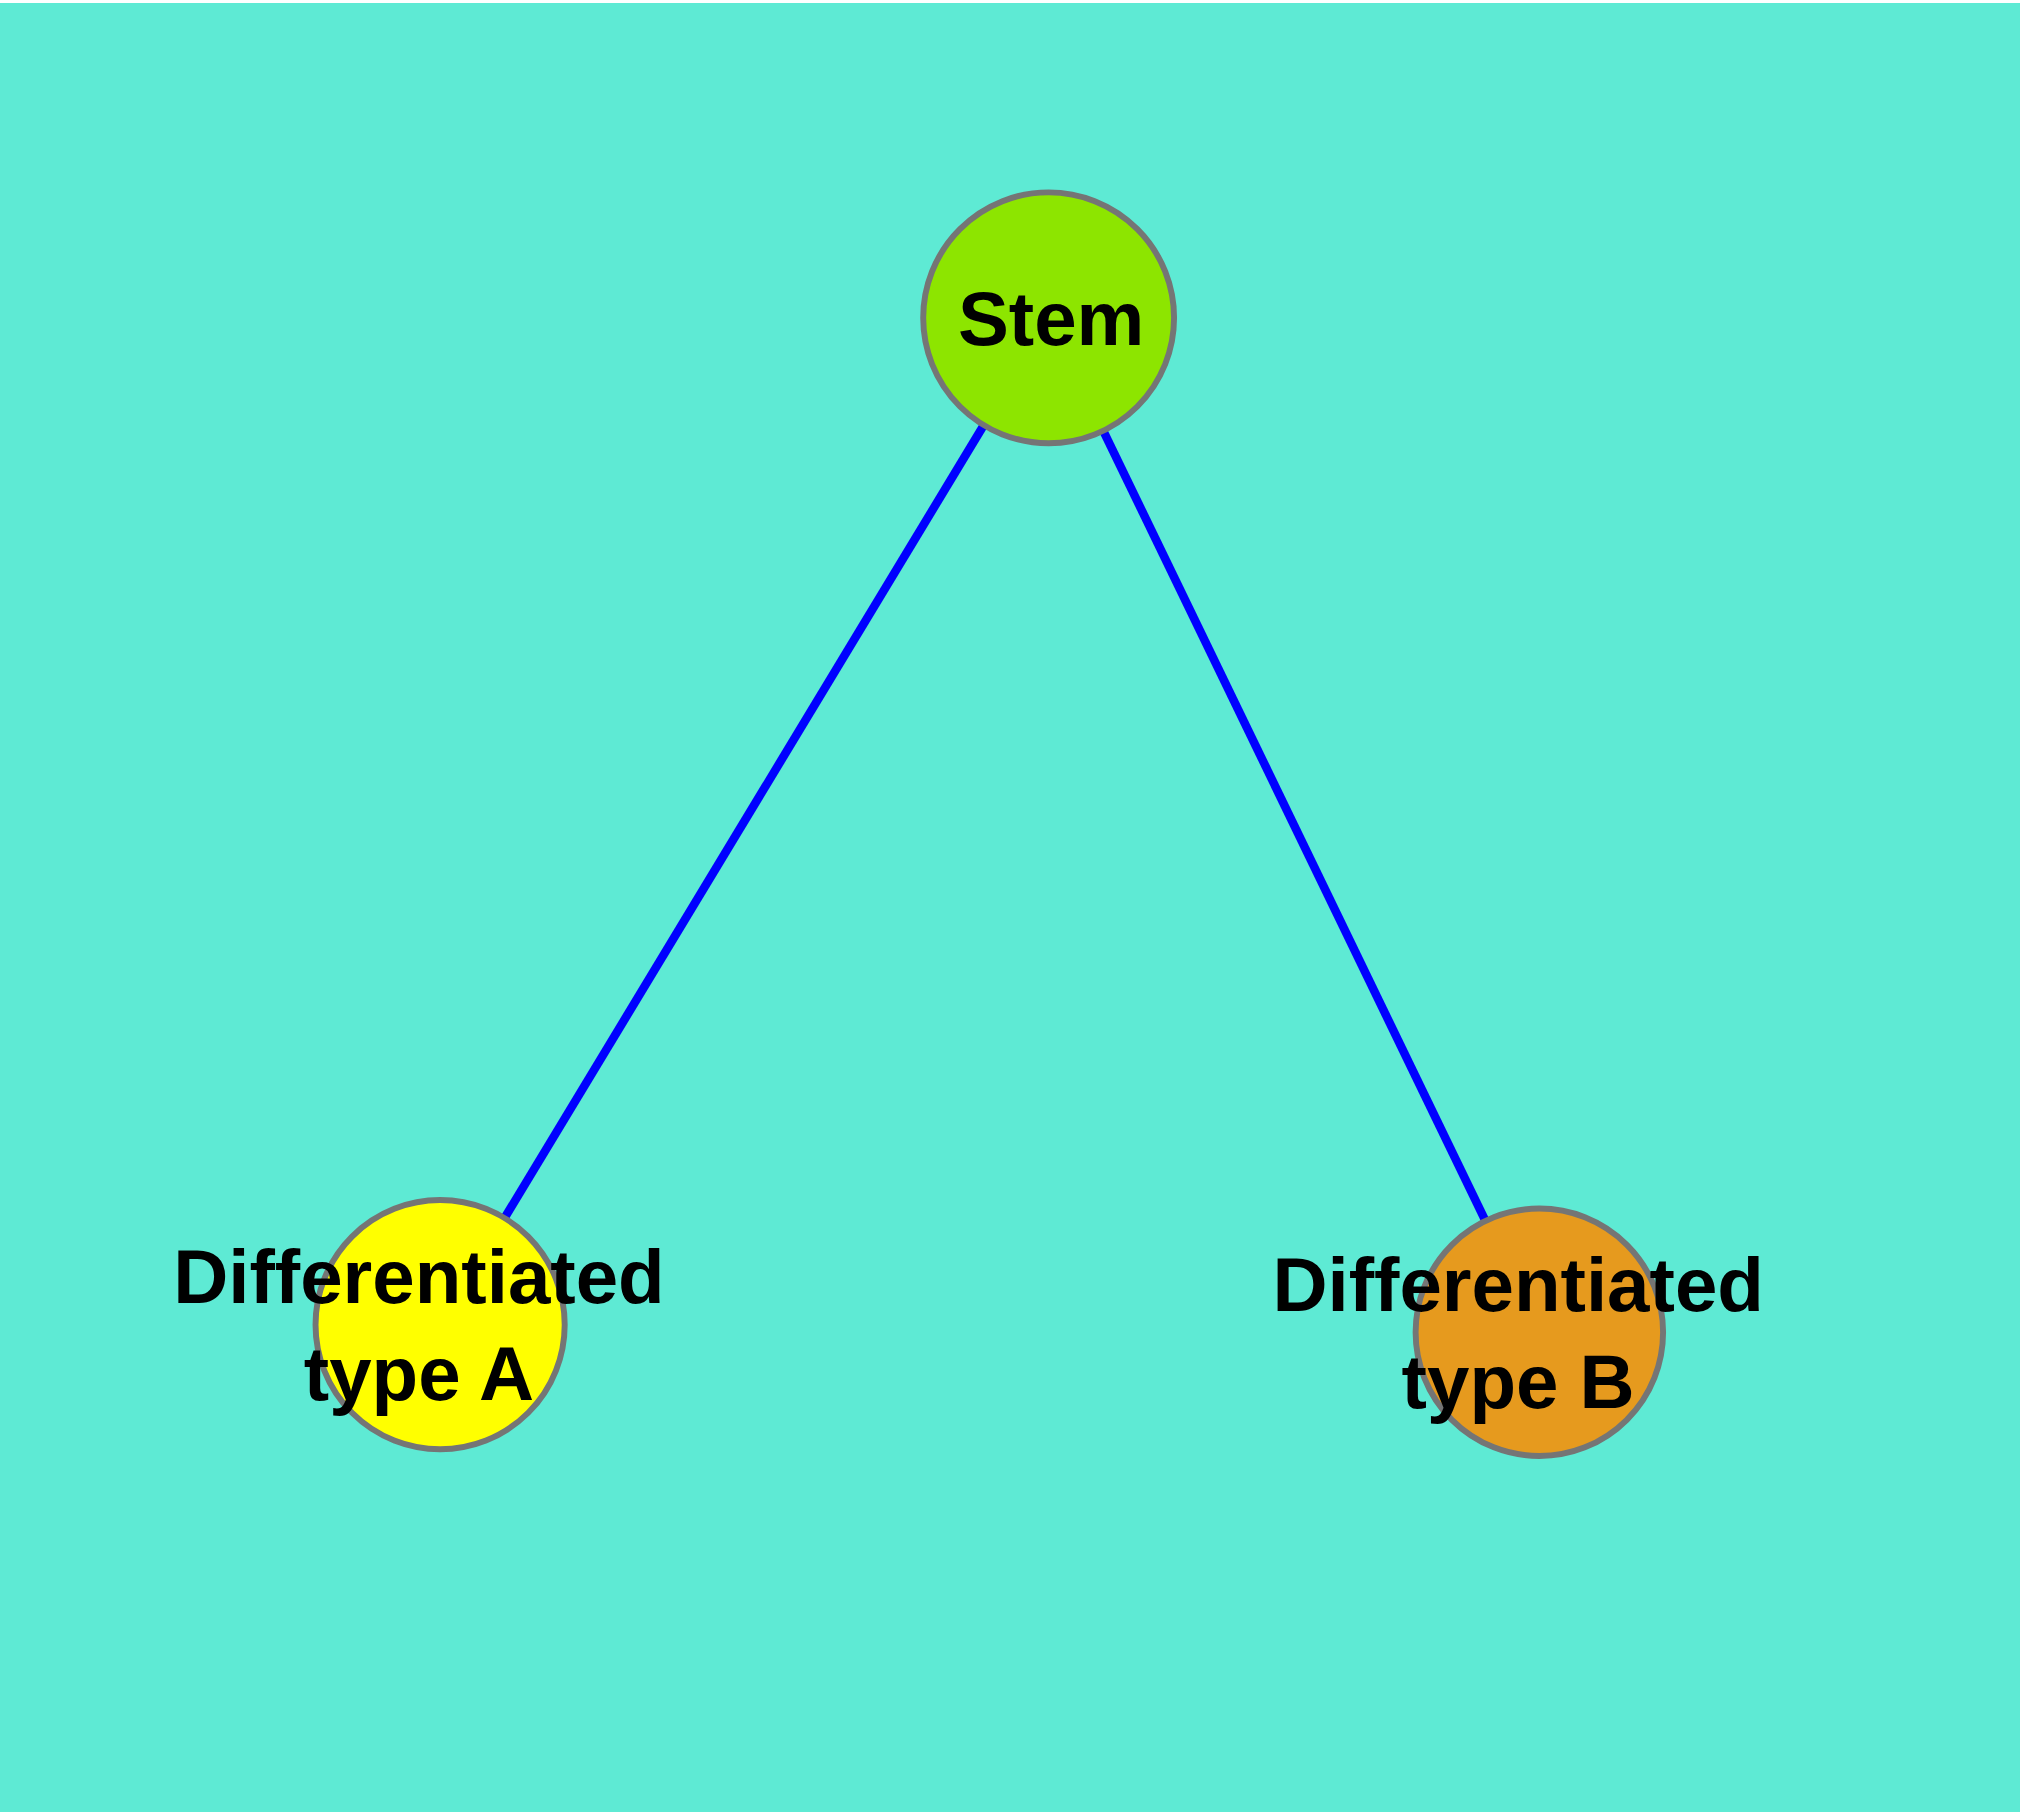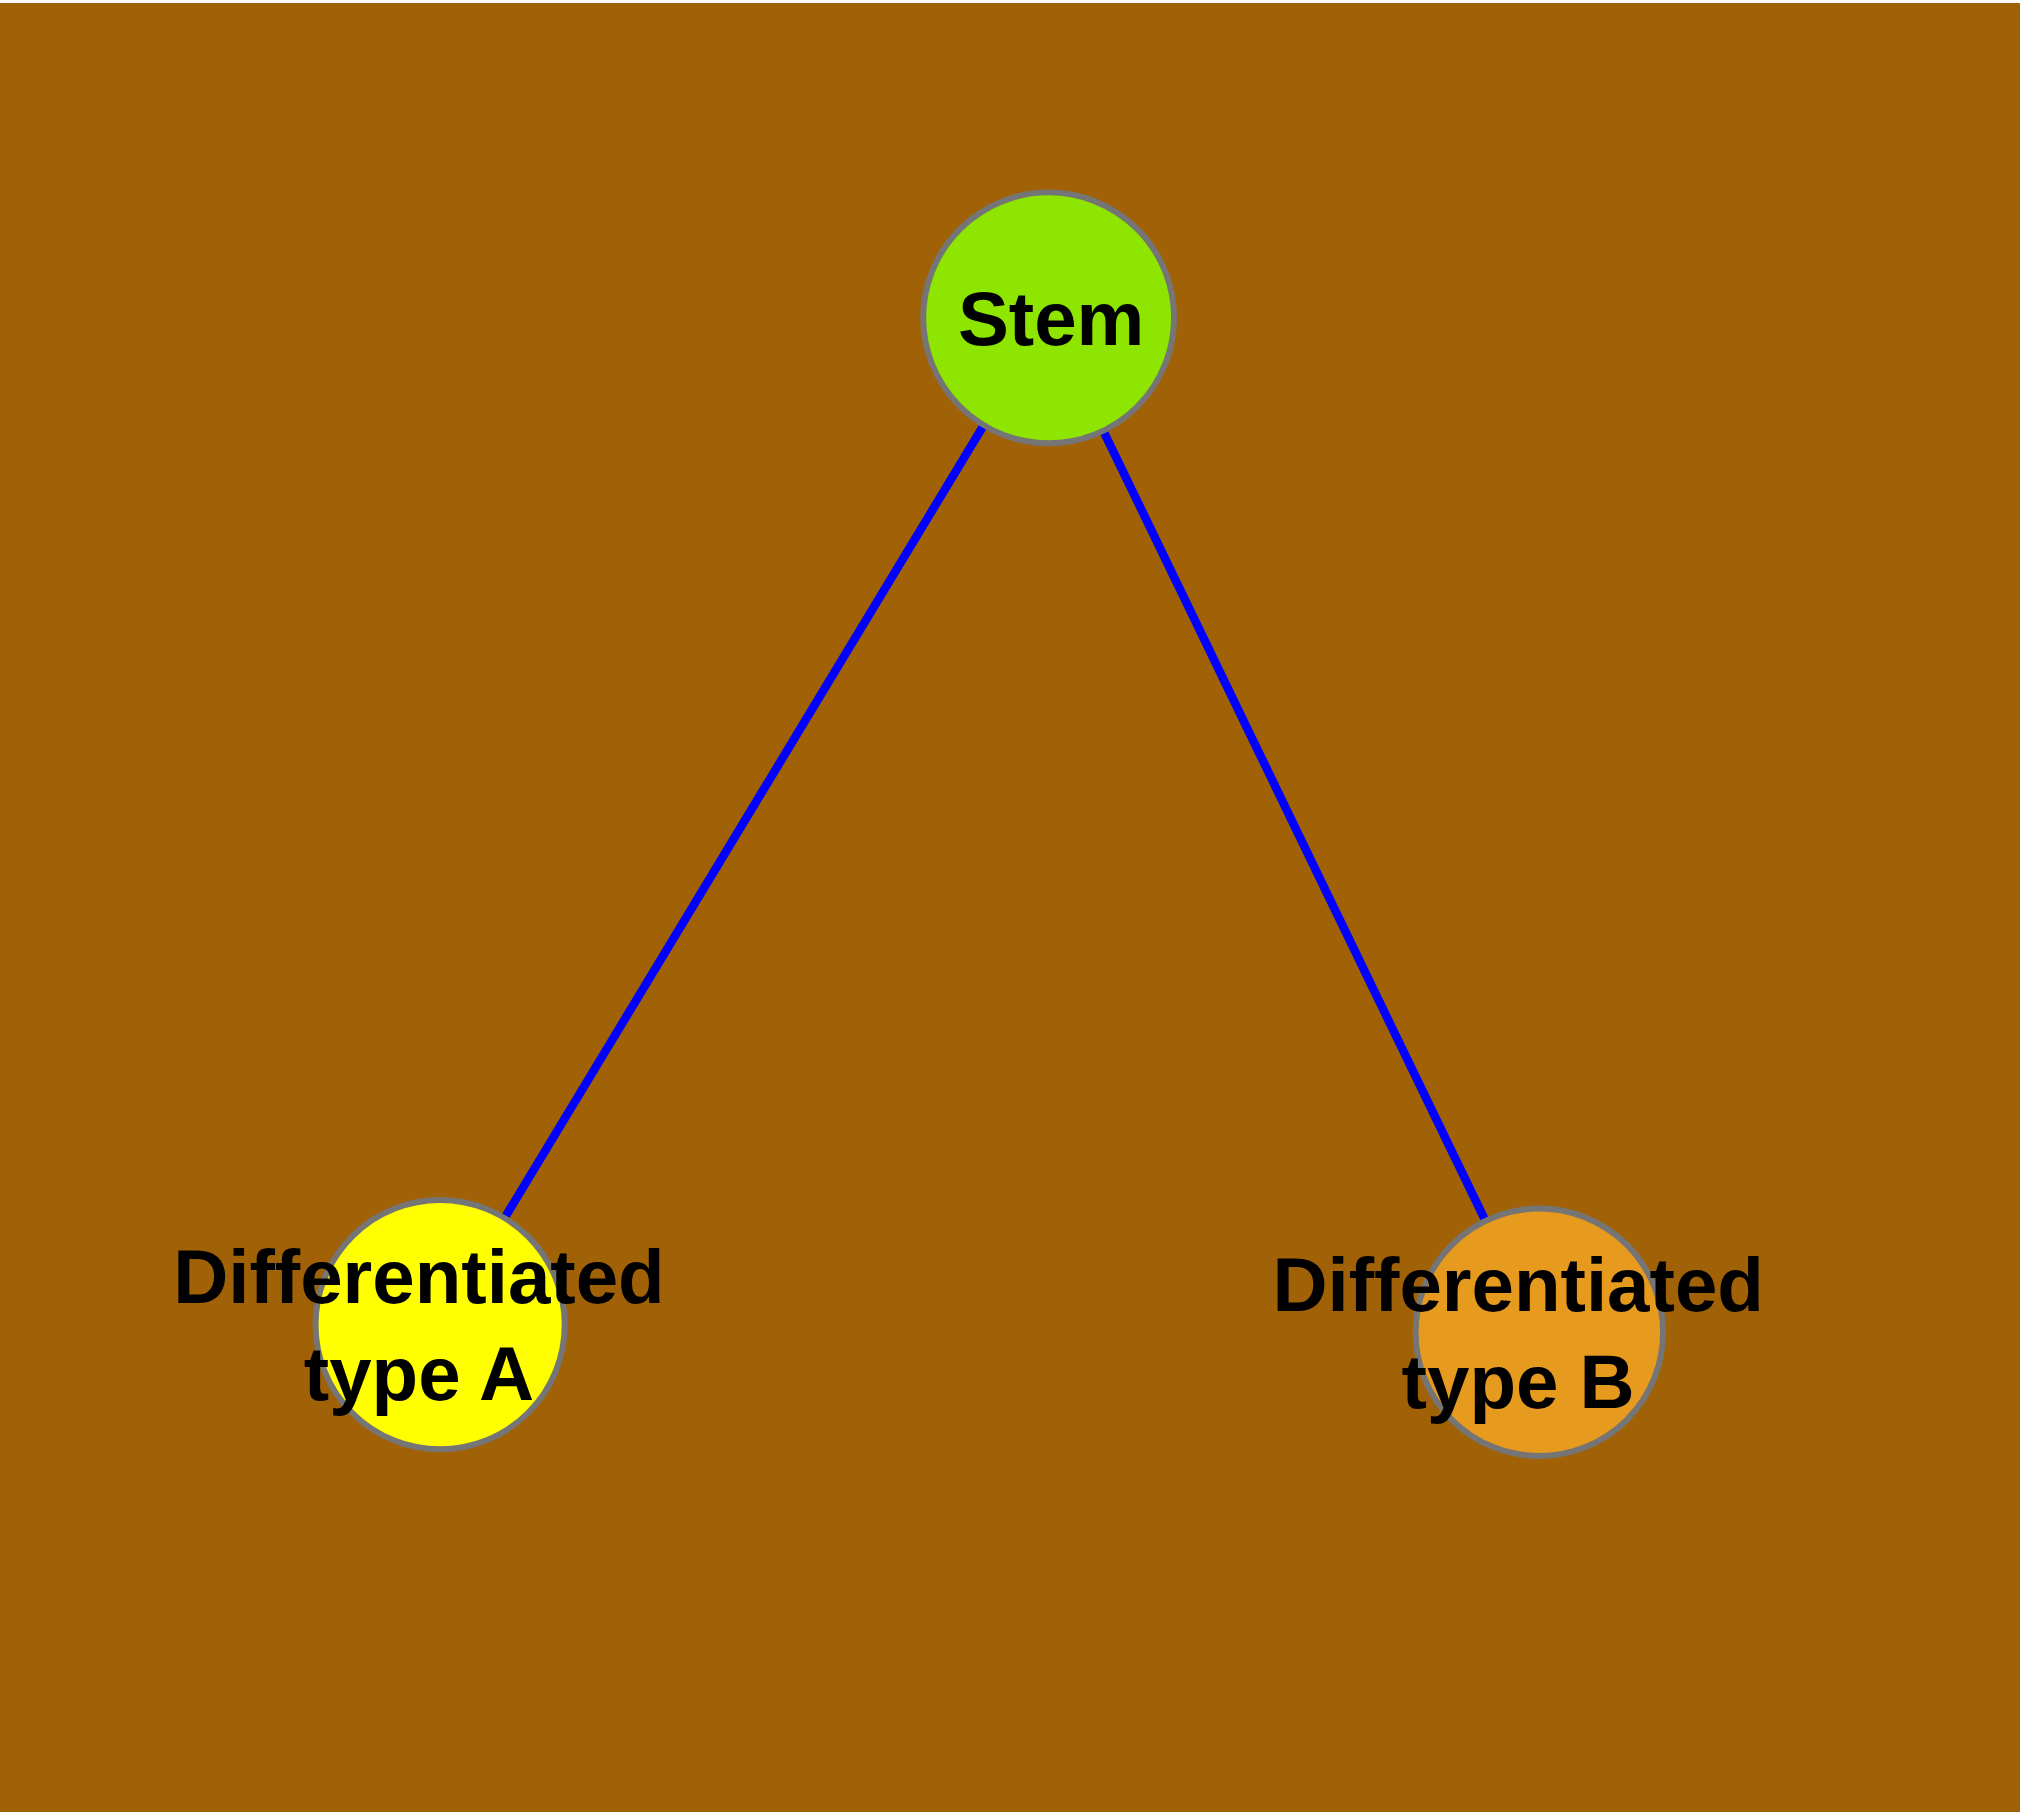"Stem" div.canvas { background: #a16207 -> #5eead4 }
